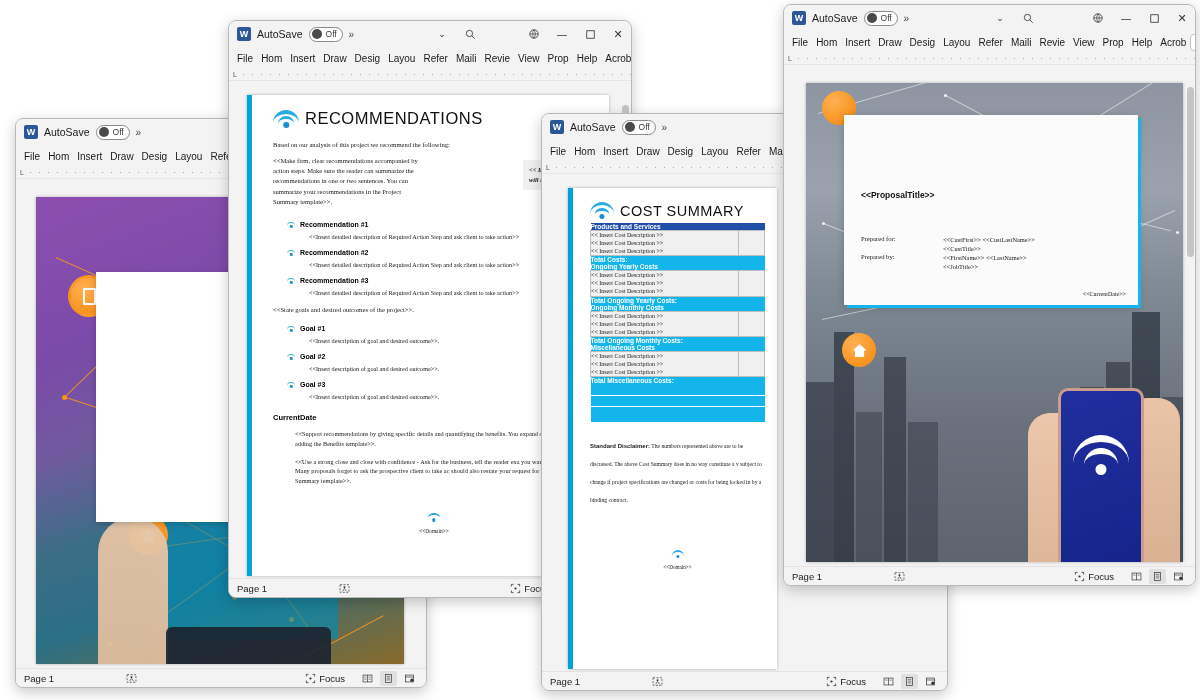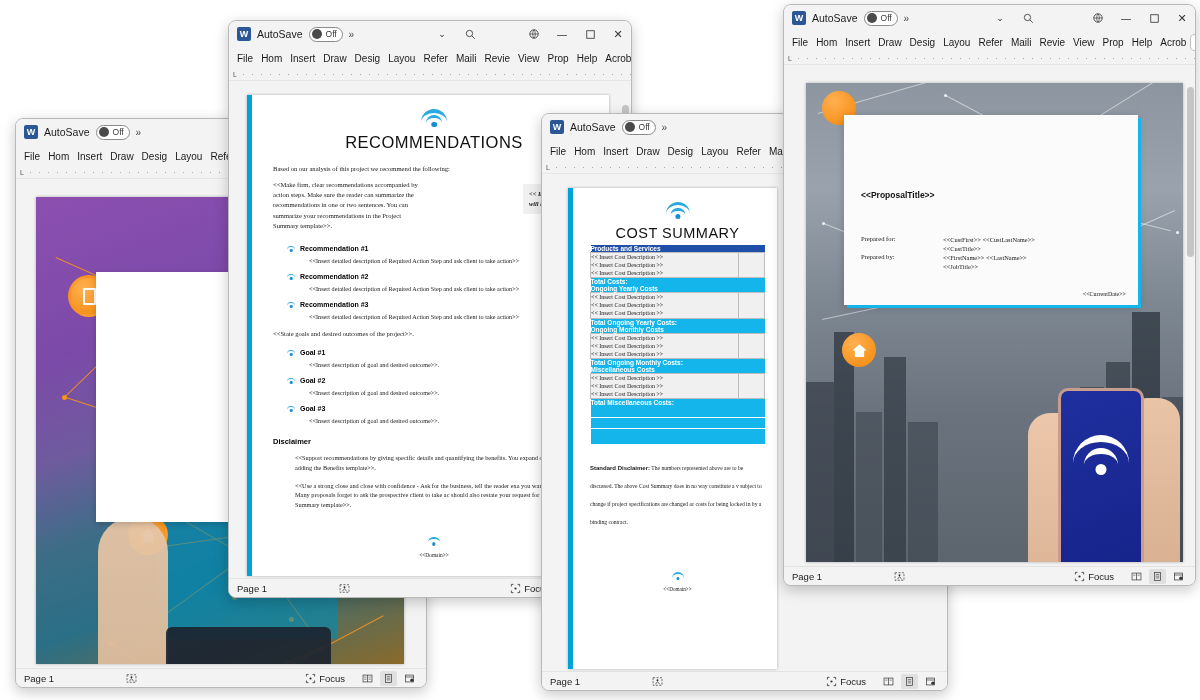"RECOMMENDATIONS" .dochead { flex-direction: column -> none }
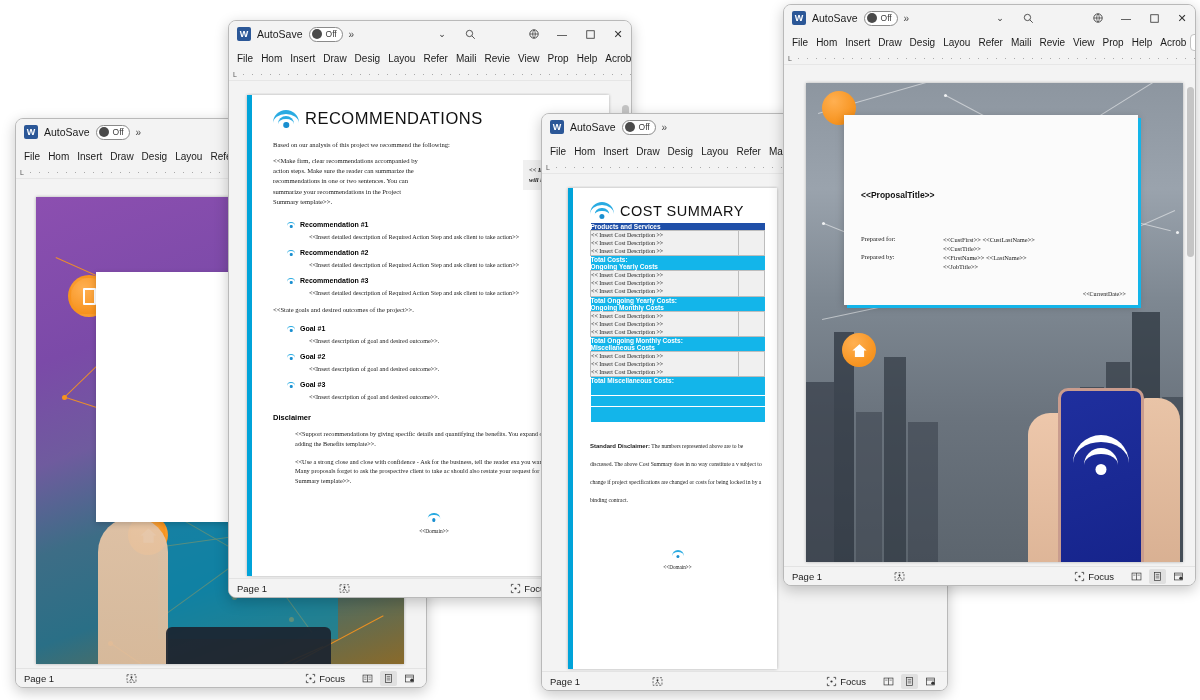"Disclaimer" div.bullethead { text: Disclaimer -> CurrentDate }
